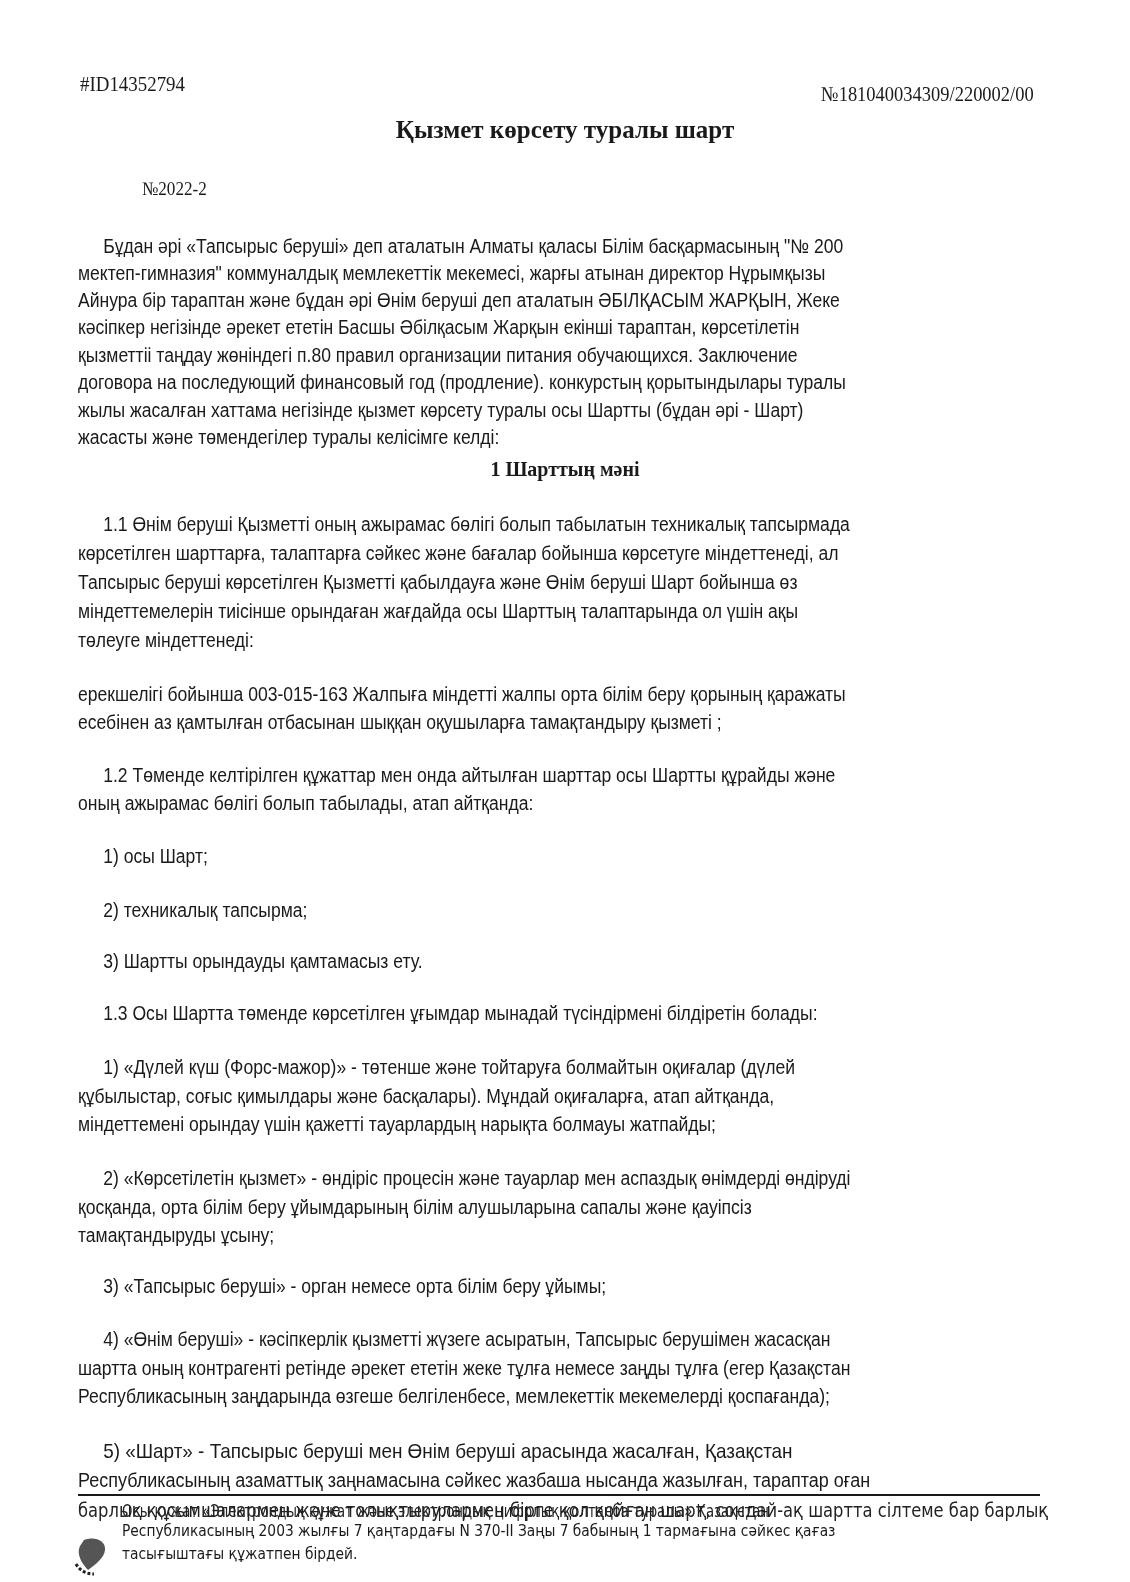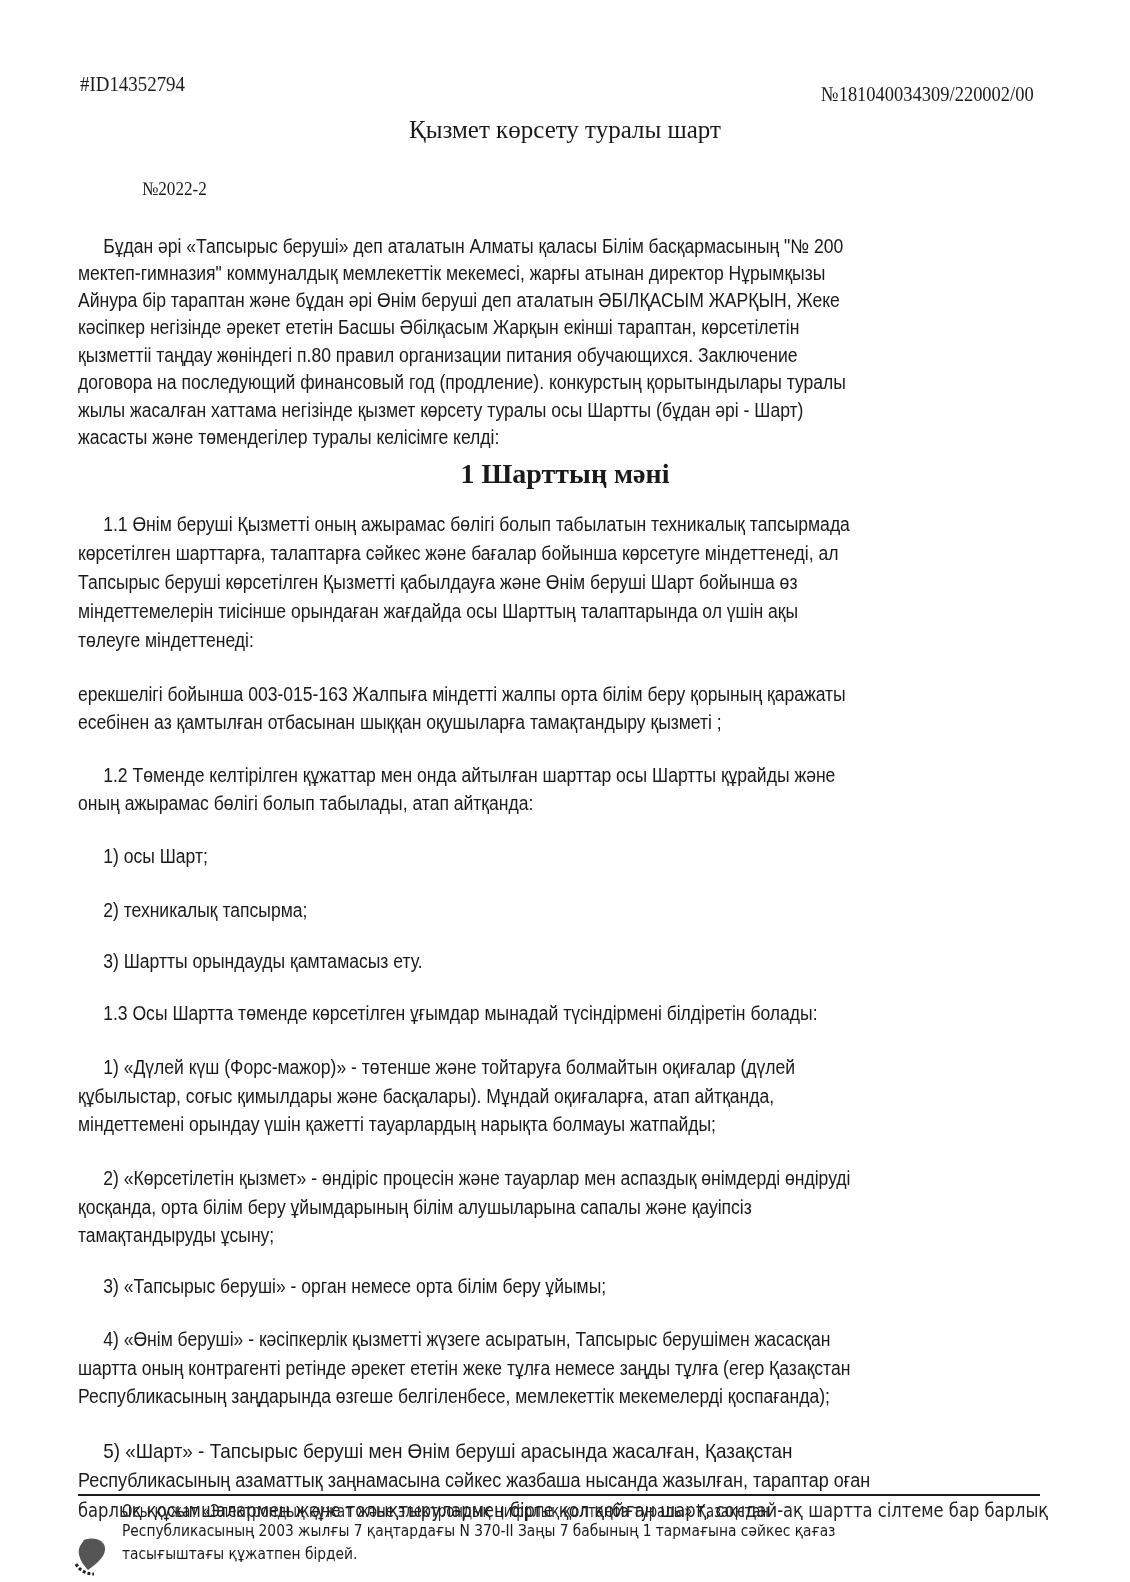"Қызмет көрсету туралы шарт" .title { font-weight: normal -> bold }
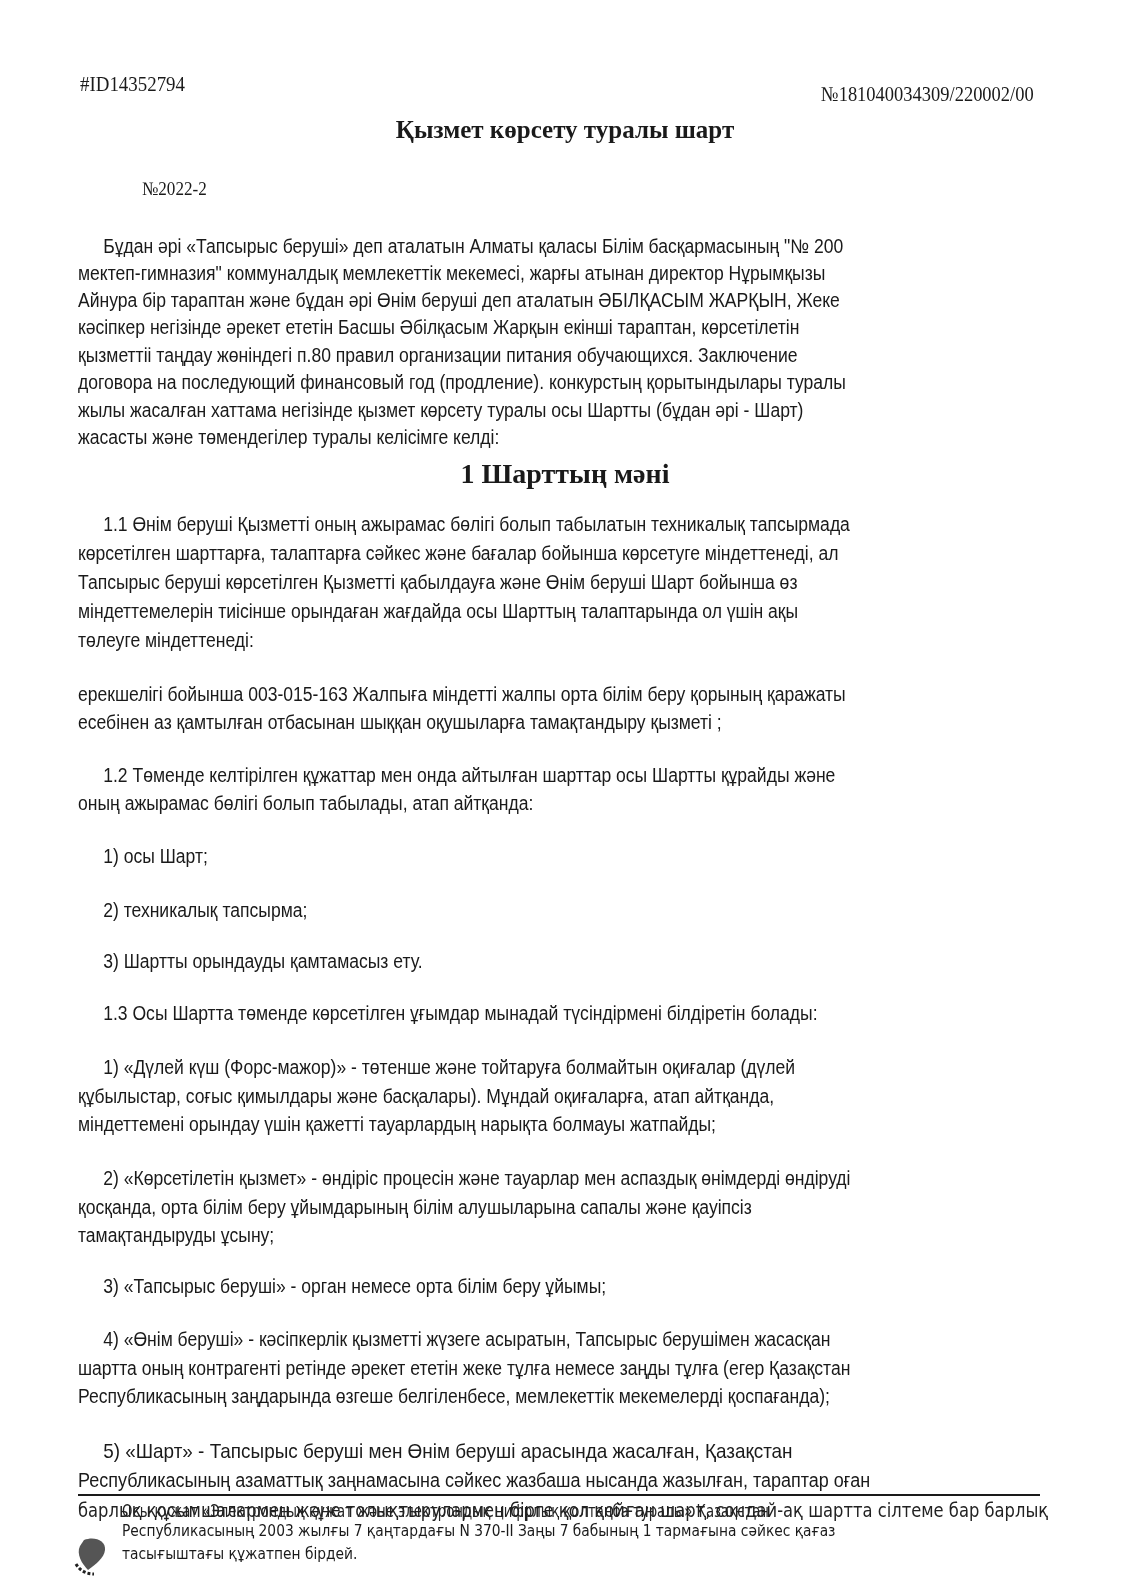"1 Шарттың мәні" .sec-head { font-size: 28px -> 20px }
